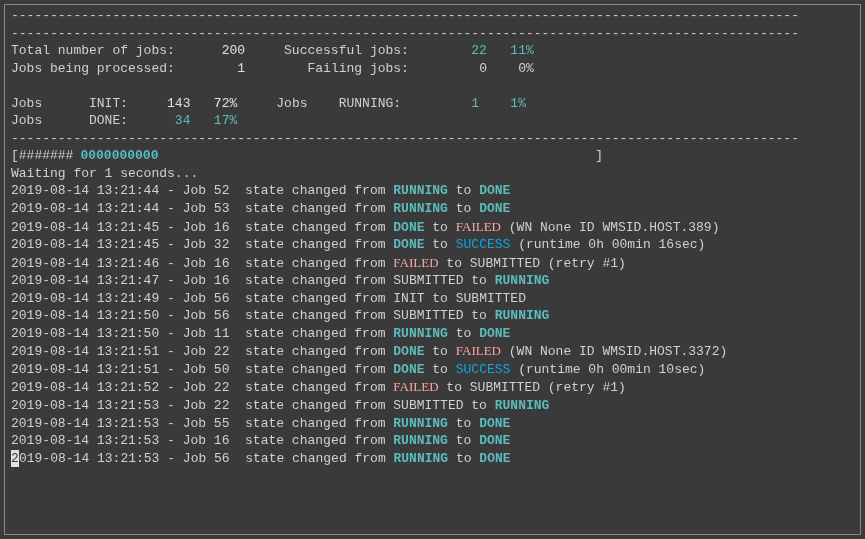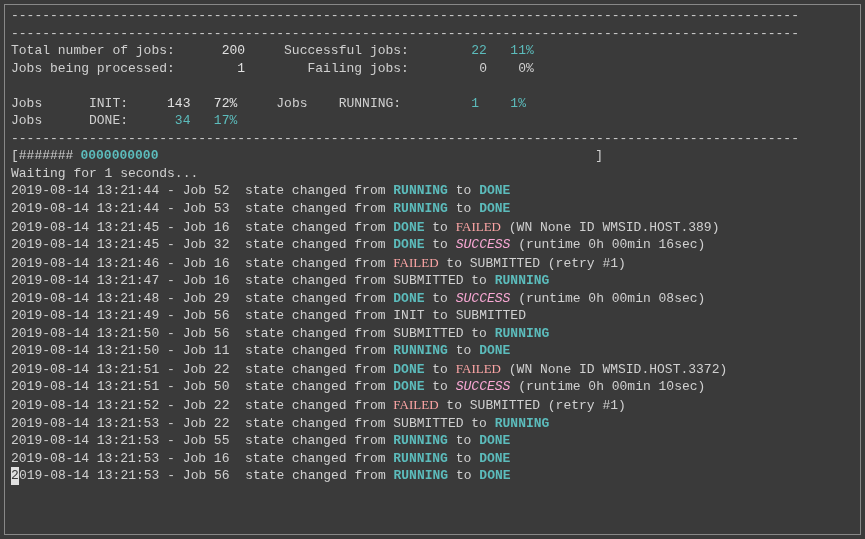"SUCCESS" .green { color: #f9a8d4 -> #0ea5e9; font-style: italic -> none }
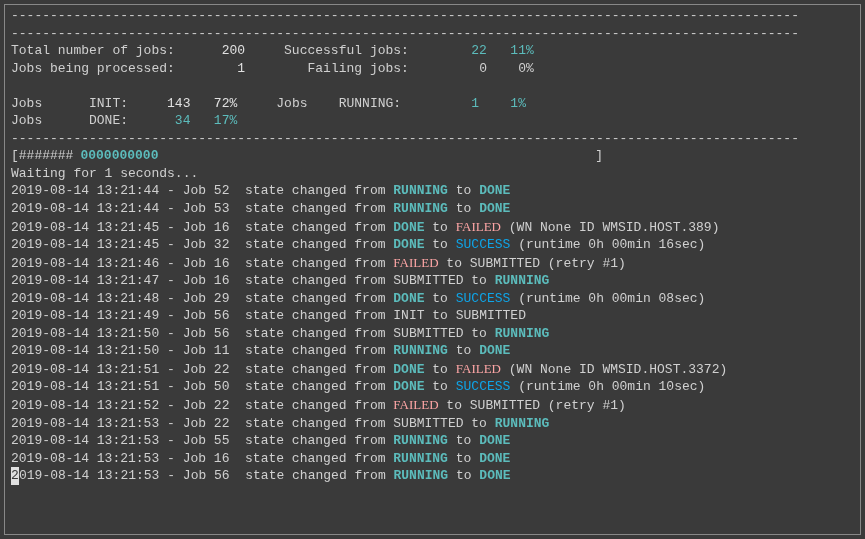"2019-08-14 13:21:48 - Job 29" div.log-line { html: <div><span>2019-08-14 13:21:48</span> - Job <span>29 </span>state changed from <span>DONE</span> to <span>SUCCESS</span><span> (runtime 0h 00min 08sec)</span></div> -> none }
